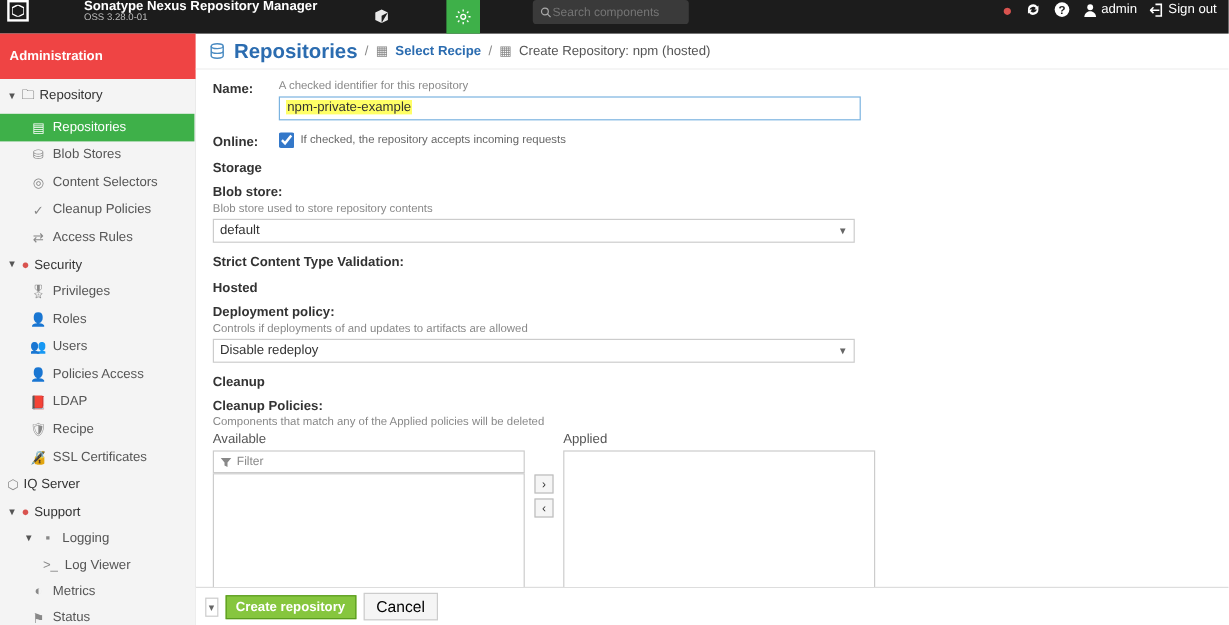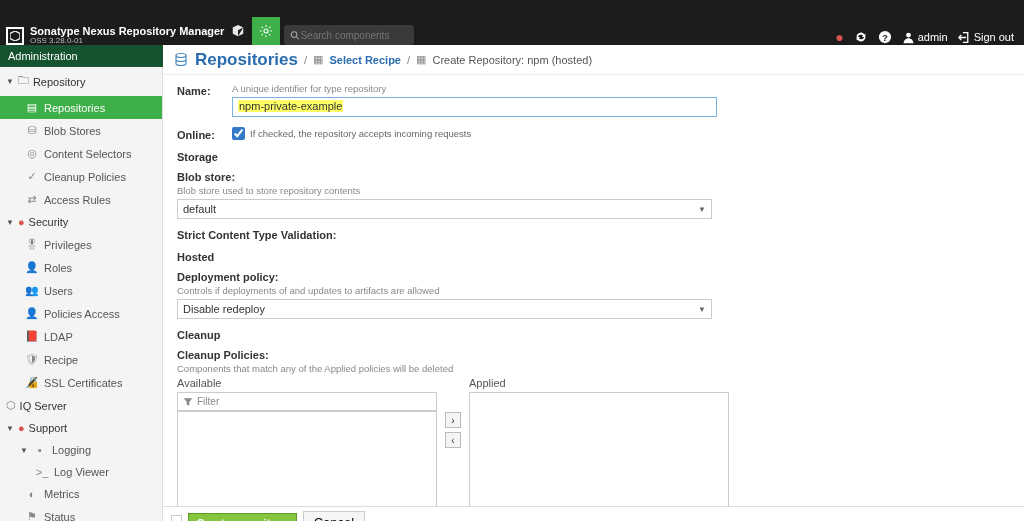"Sonatype Nexus Repository Manager" .topbar { align-items: flex-end -> flex-start; gap: none -> 40px; height: 45px -> 28px }
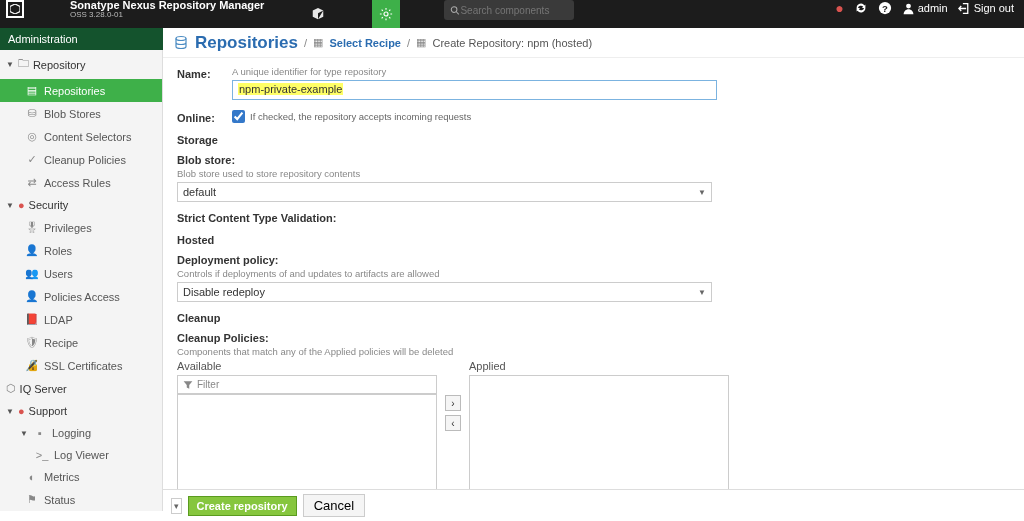"Administration" .adminbar { background: #14532d -> #ef4444; font-weight: normal -> bold; height: 22px -> 38px }
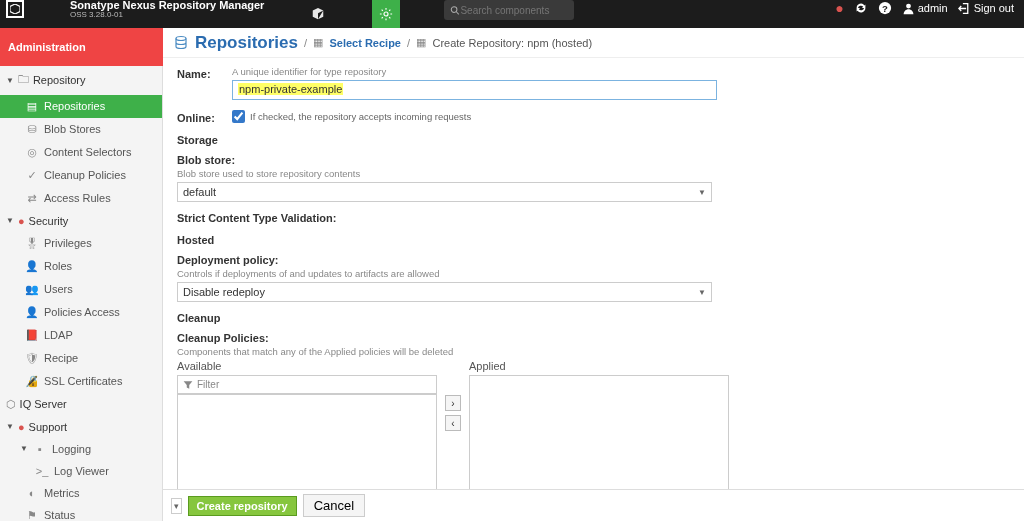"A unique identifier for type" div.hint { text: unique identifier for type -> checked identifier for this }
